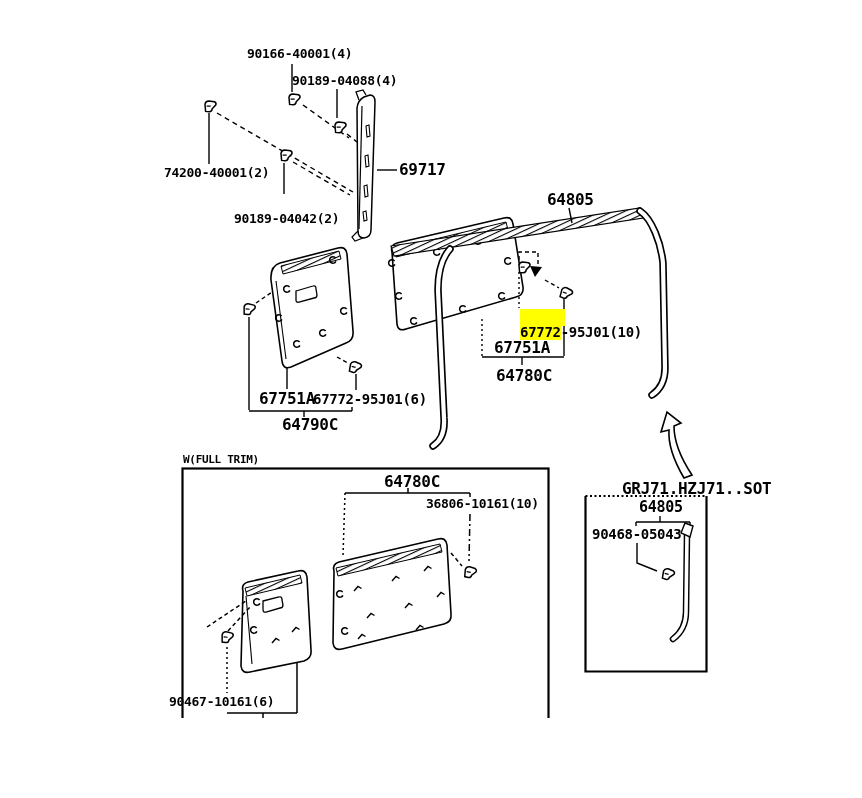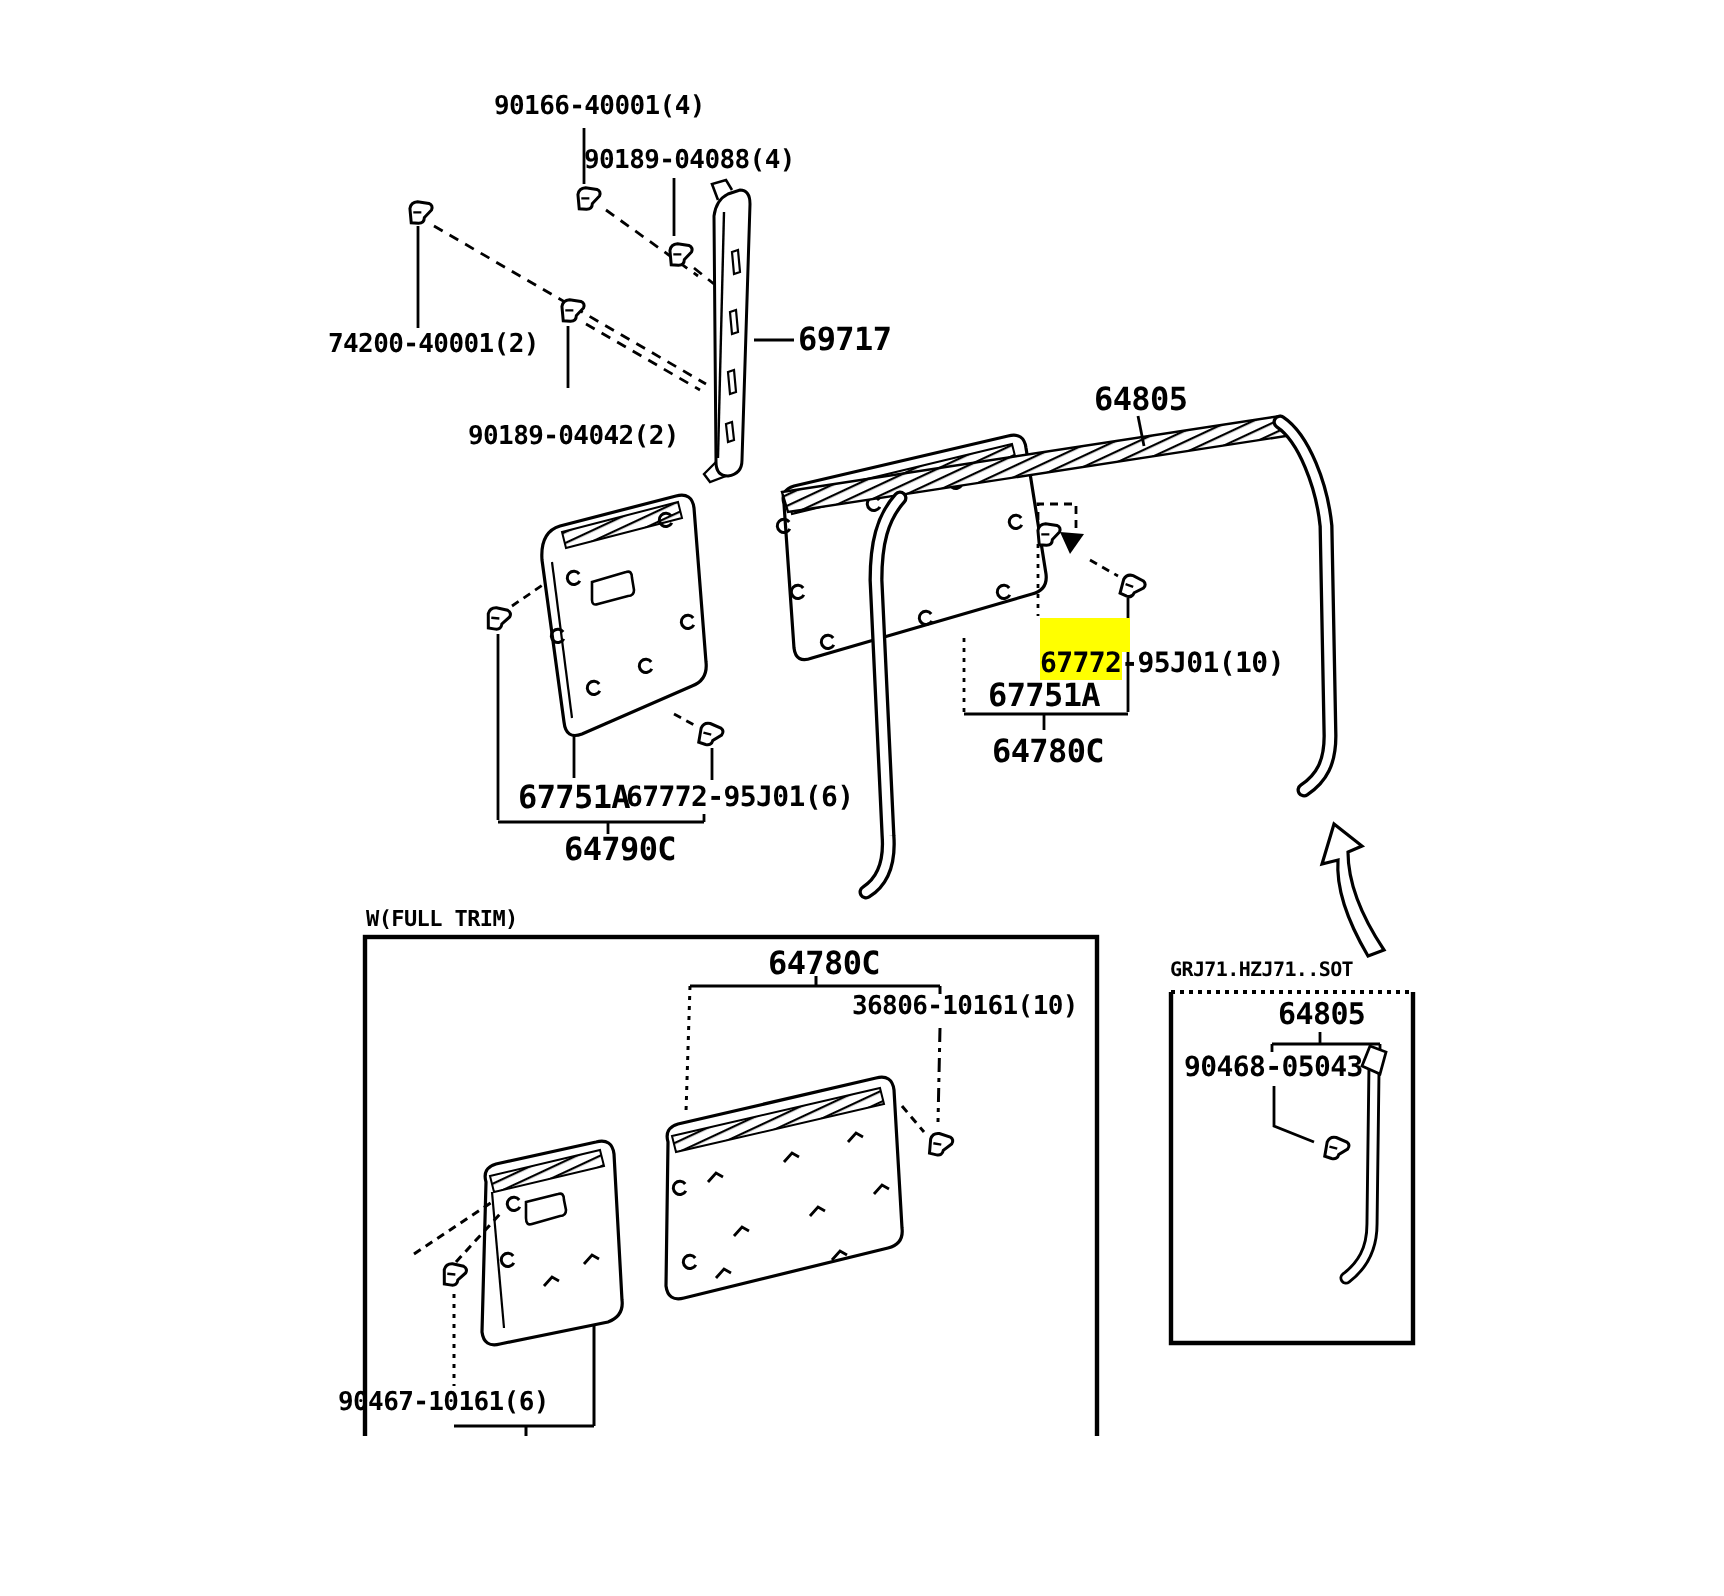"GRJ71.HZJ71..SOT" .fs10 { font-size: 10px -> 16px; margin-left: none -> 37px }
